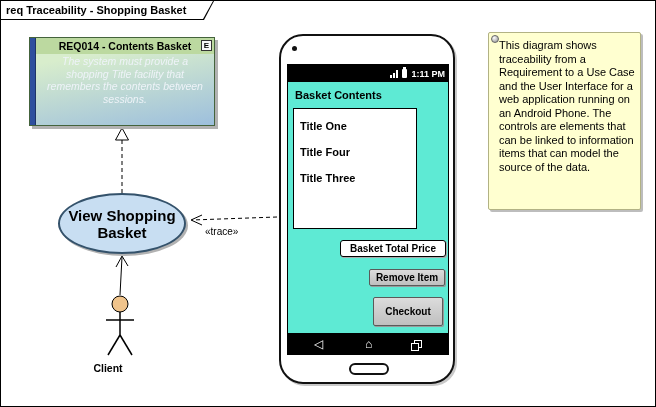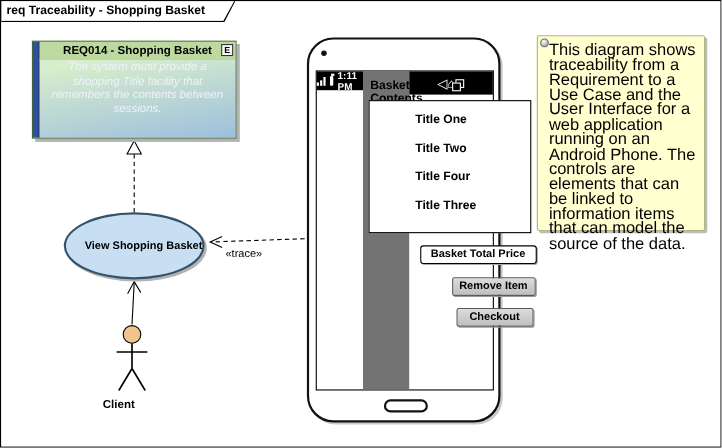"REQ014 - Shopping Basket" span { text: Shopping -> Contents }
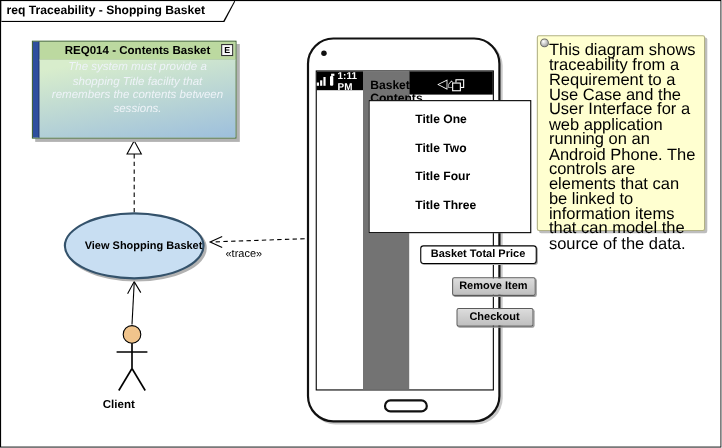"This diagram shows traceability from" .note-text { font-size: 15px -> 11px }
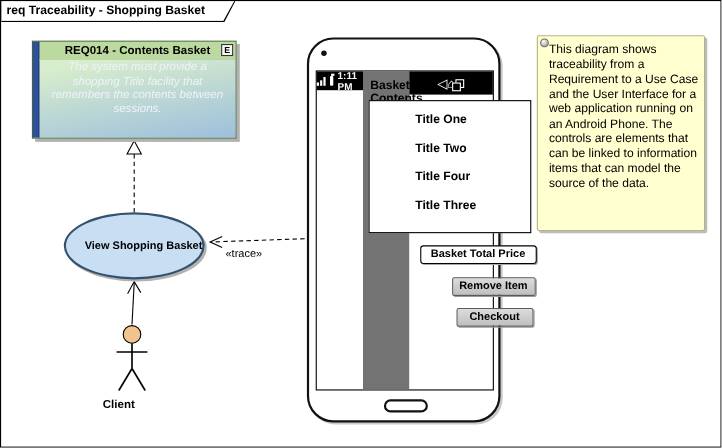"1:11 PM" .screen { flex-direction: row -> column }
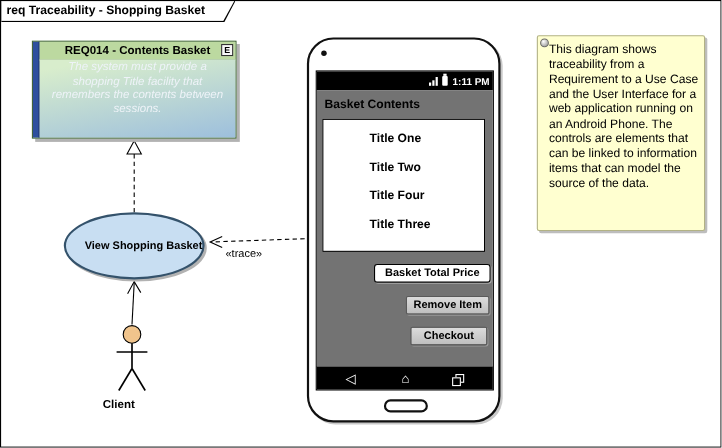"Basket Contents" .content { background: #737373 -> #5eead4 }
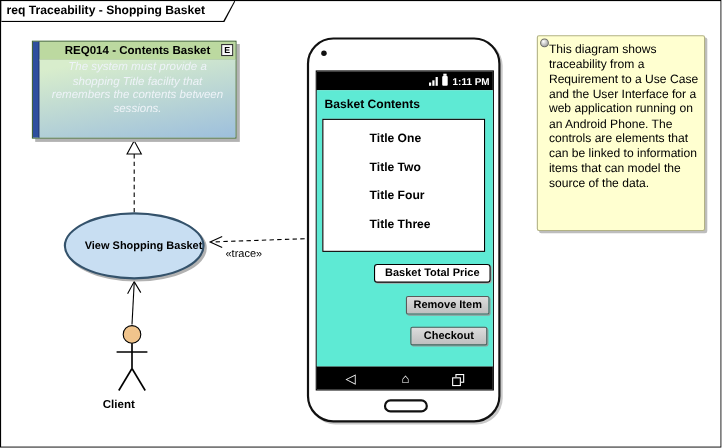"Title One" .listbox { padding-left: 36px -> none; width: 148px -> 124px }
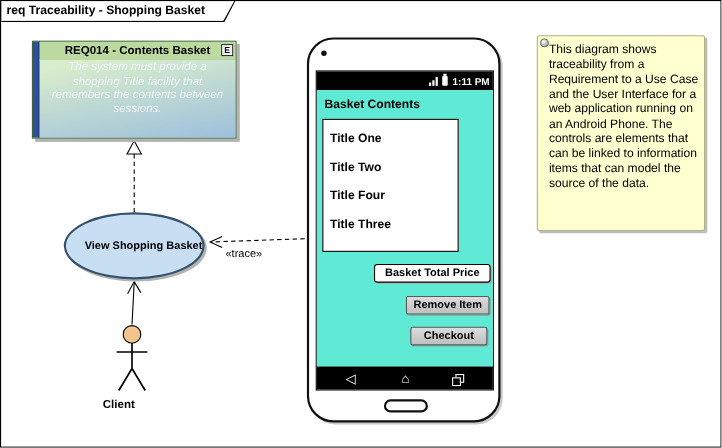"Title Two" div.list-item { html: <div>Title Two</div> -> none }
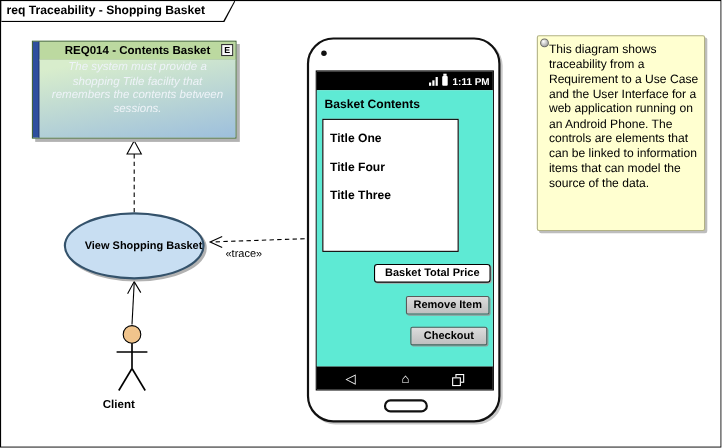"View Shopping Basket" .usecase { font-size: 10px -> 15px }
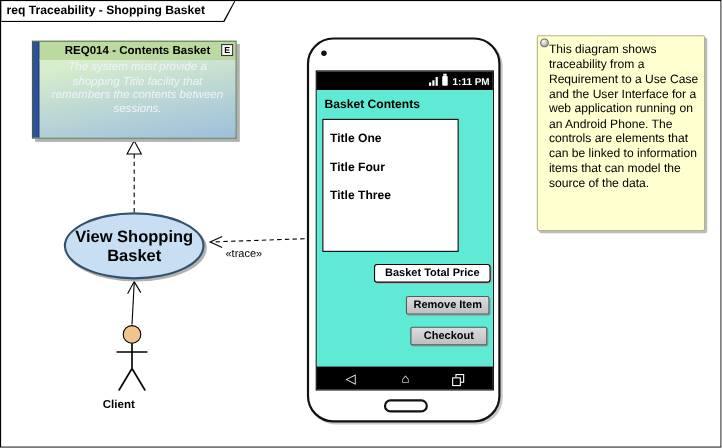"Checkout" .btn-checkout { height: 17px -> 29px }
